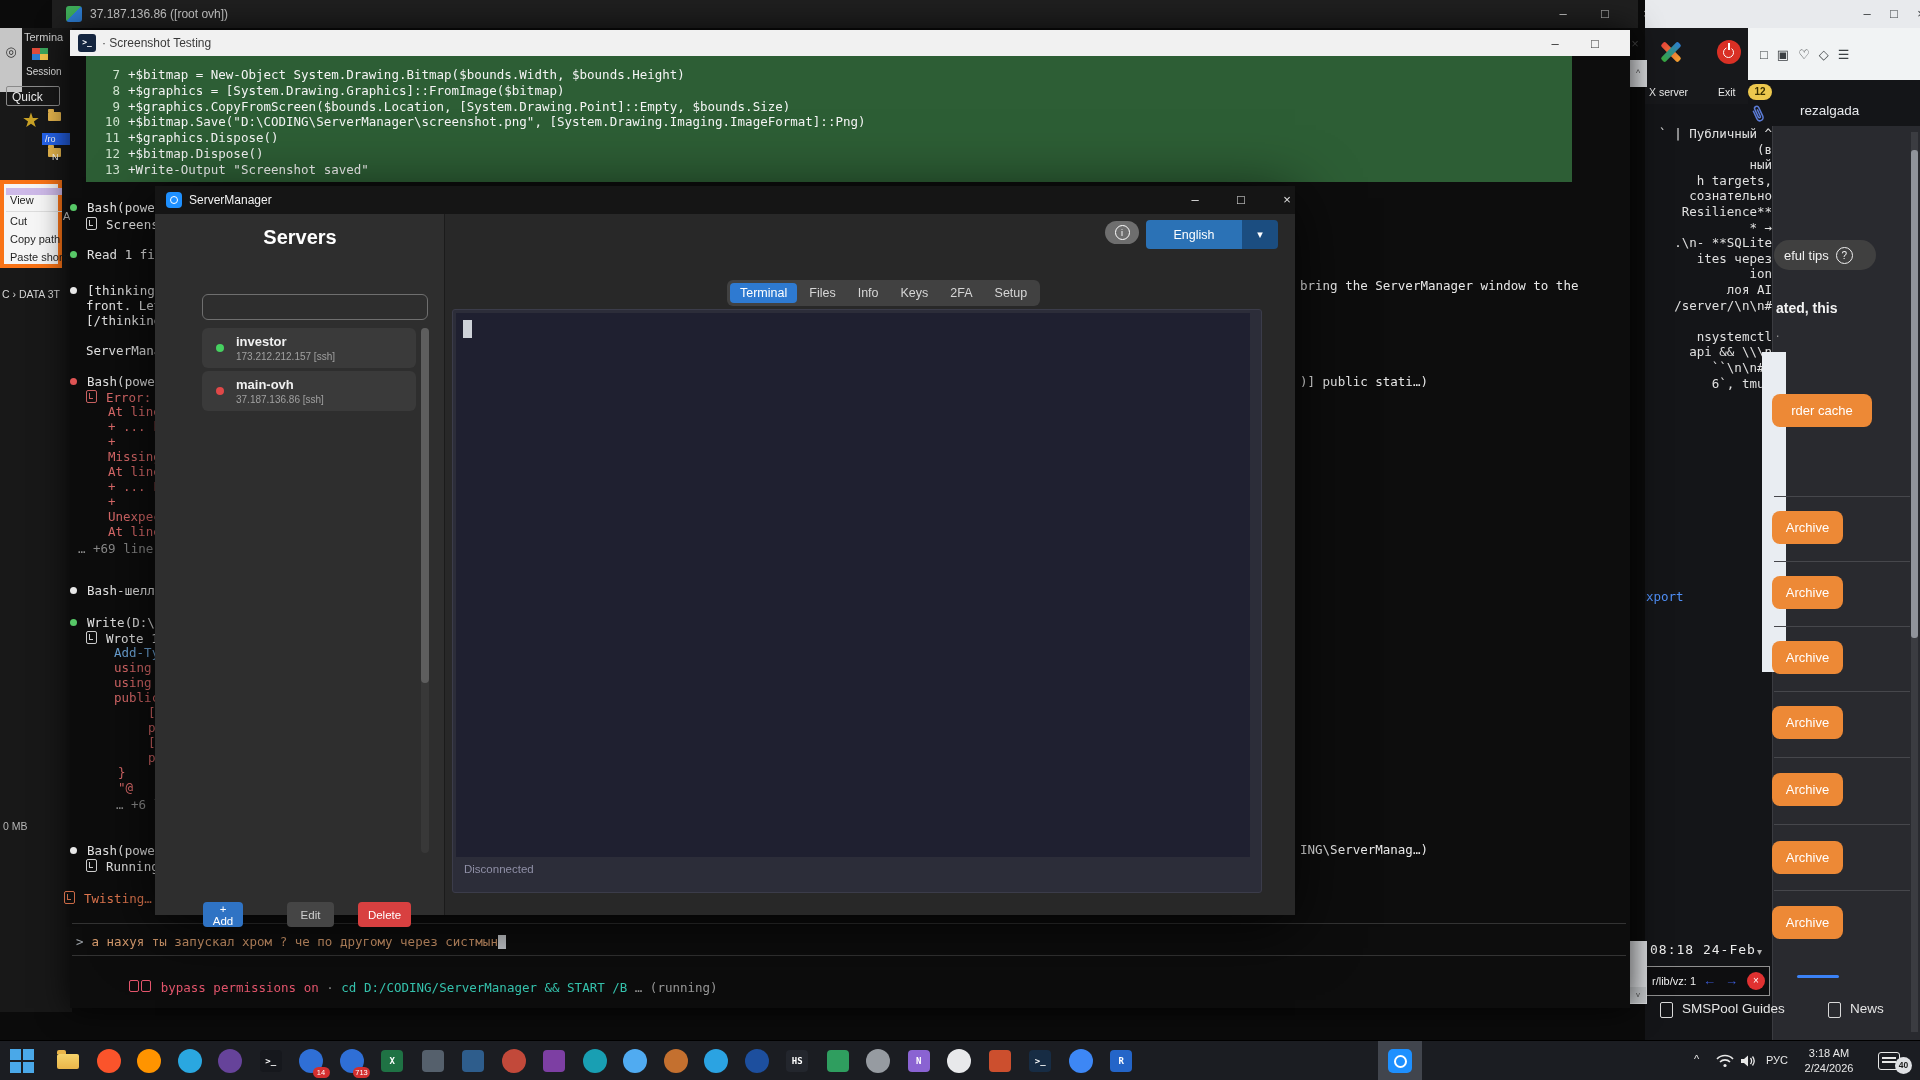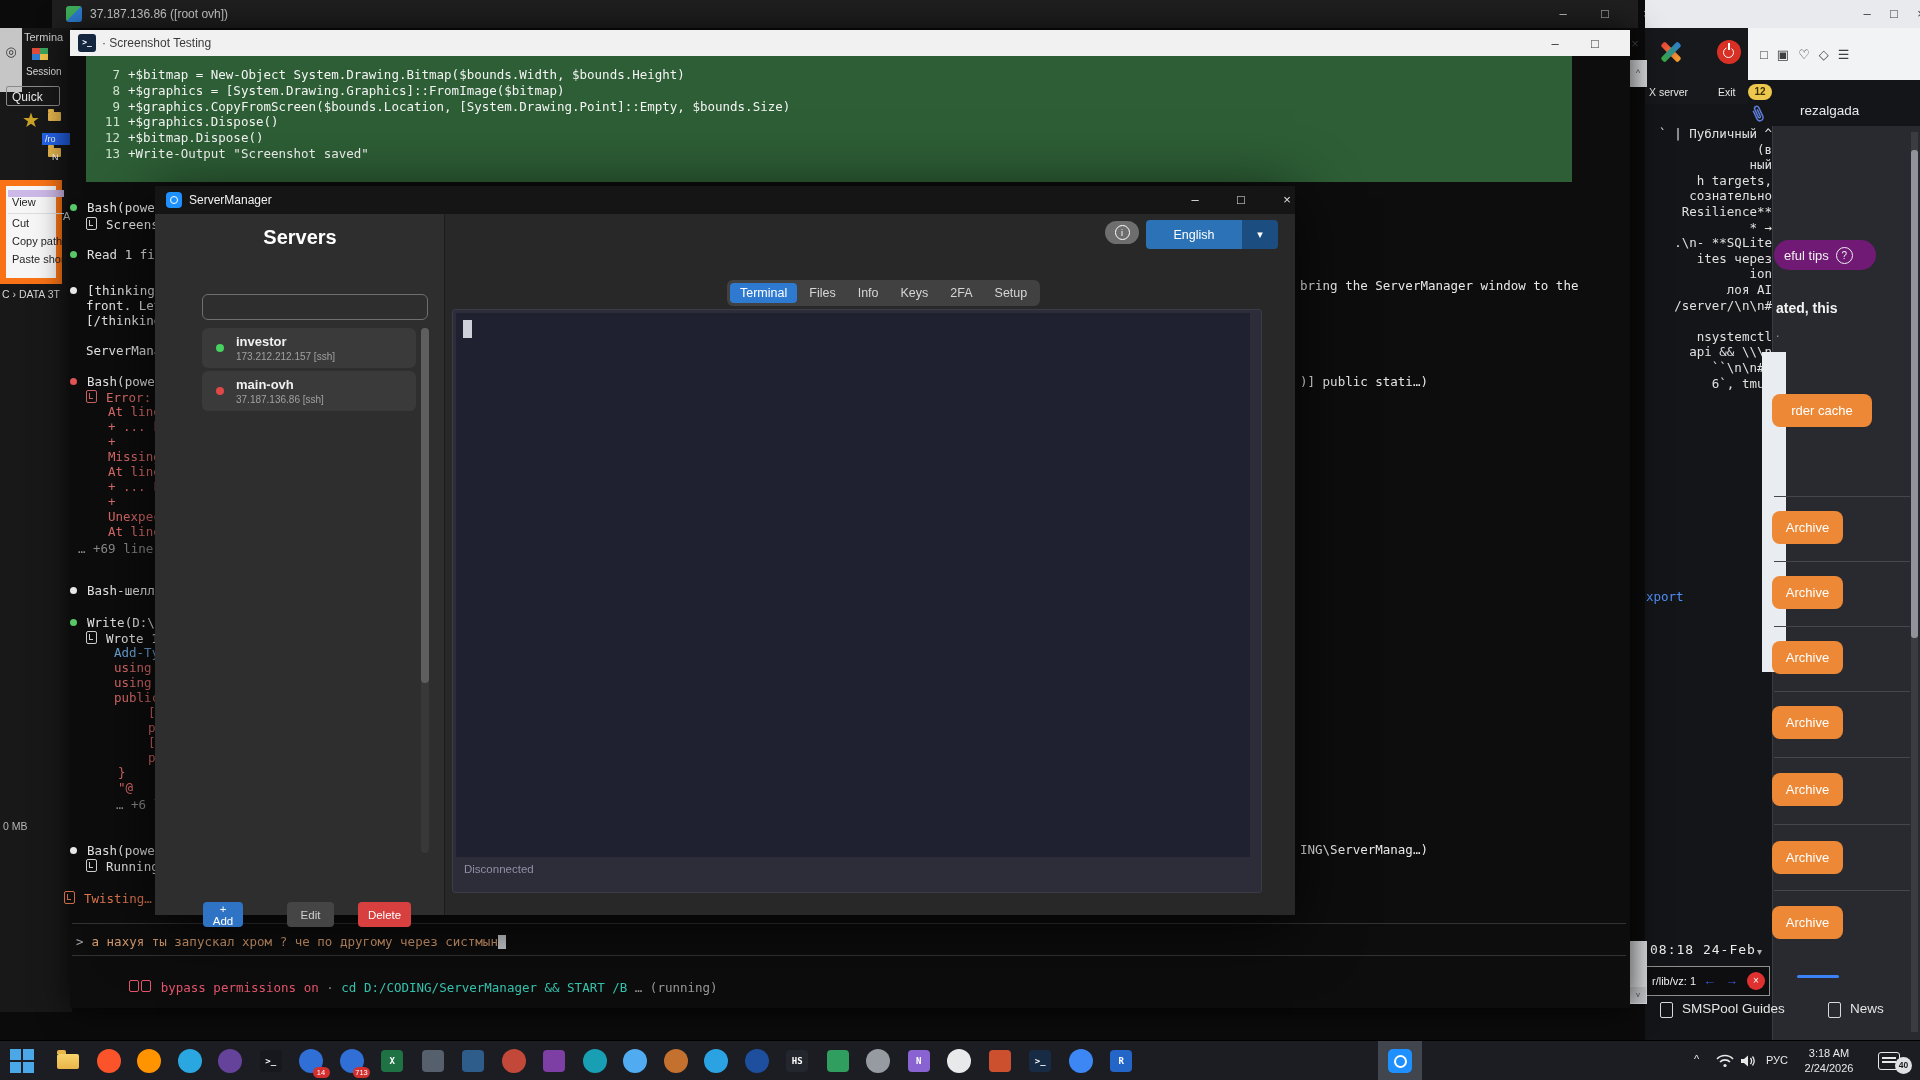"10" div.cl { html: none -> <div><span>10</span><span>+$bitmap.Save("D:\CODING\ServerManager\screenshot.png", [System.Drawing.Imaging.ImageFormat]::Png)</span></div> }
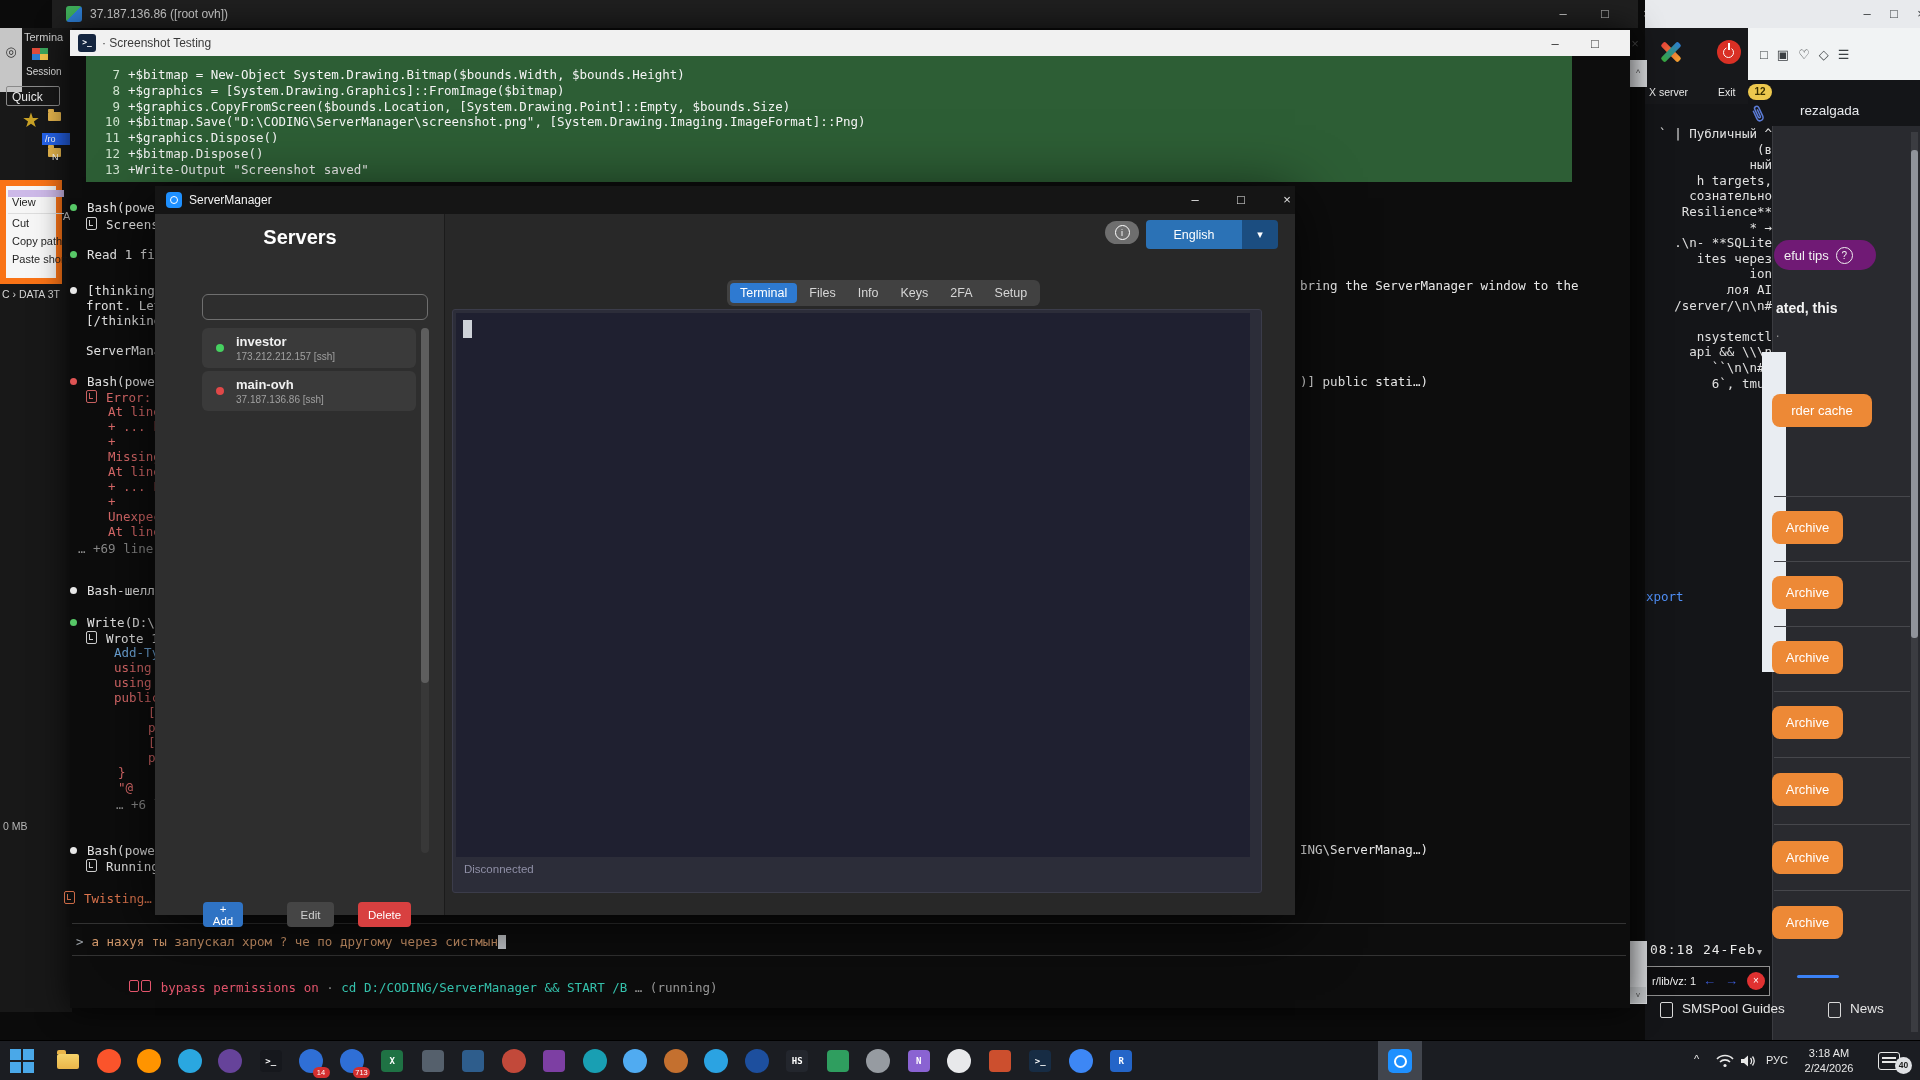"View" .ctx-menu { border: 6px solid #f97316 -> 4px solid #f97316; height: 104px -> 88px }
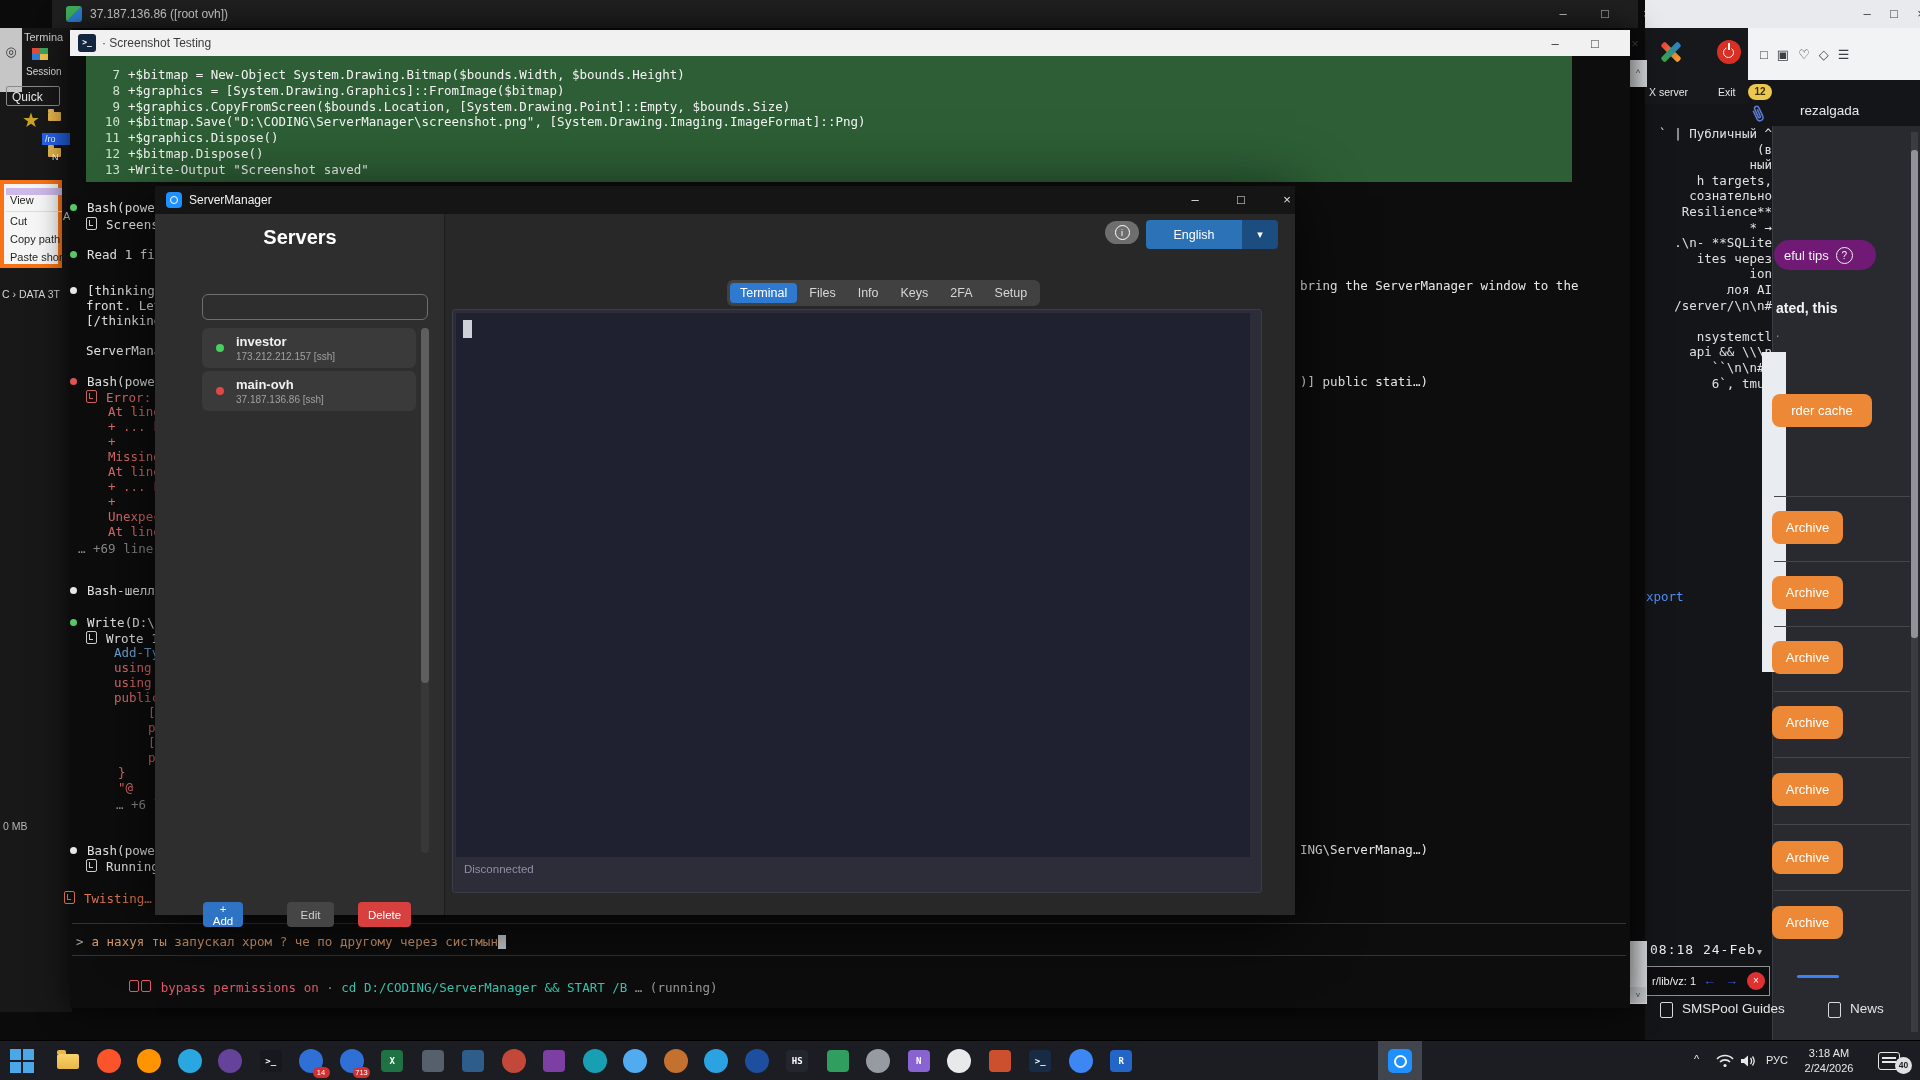"eful tips" .tips-pill { background: #701a75 -> #404040 }
